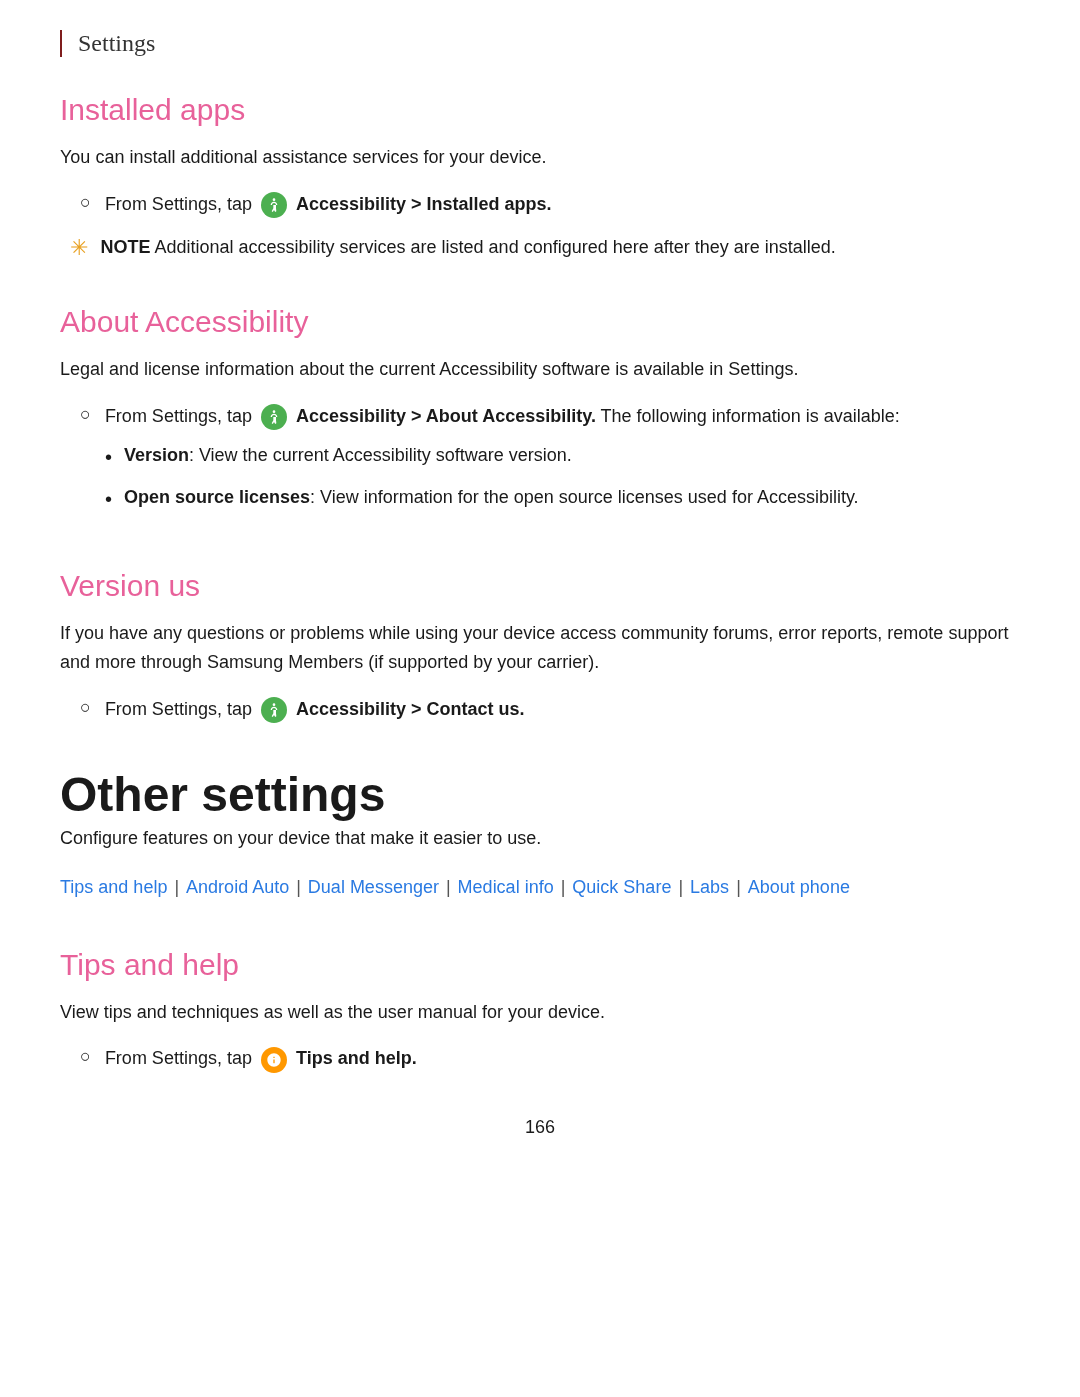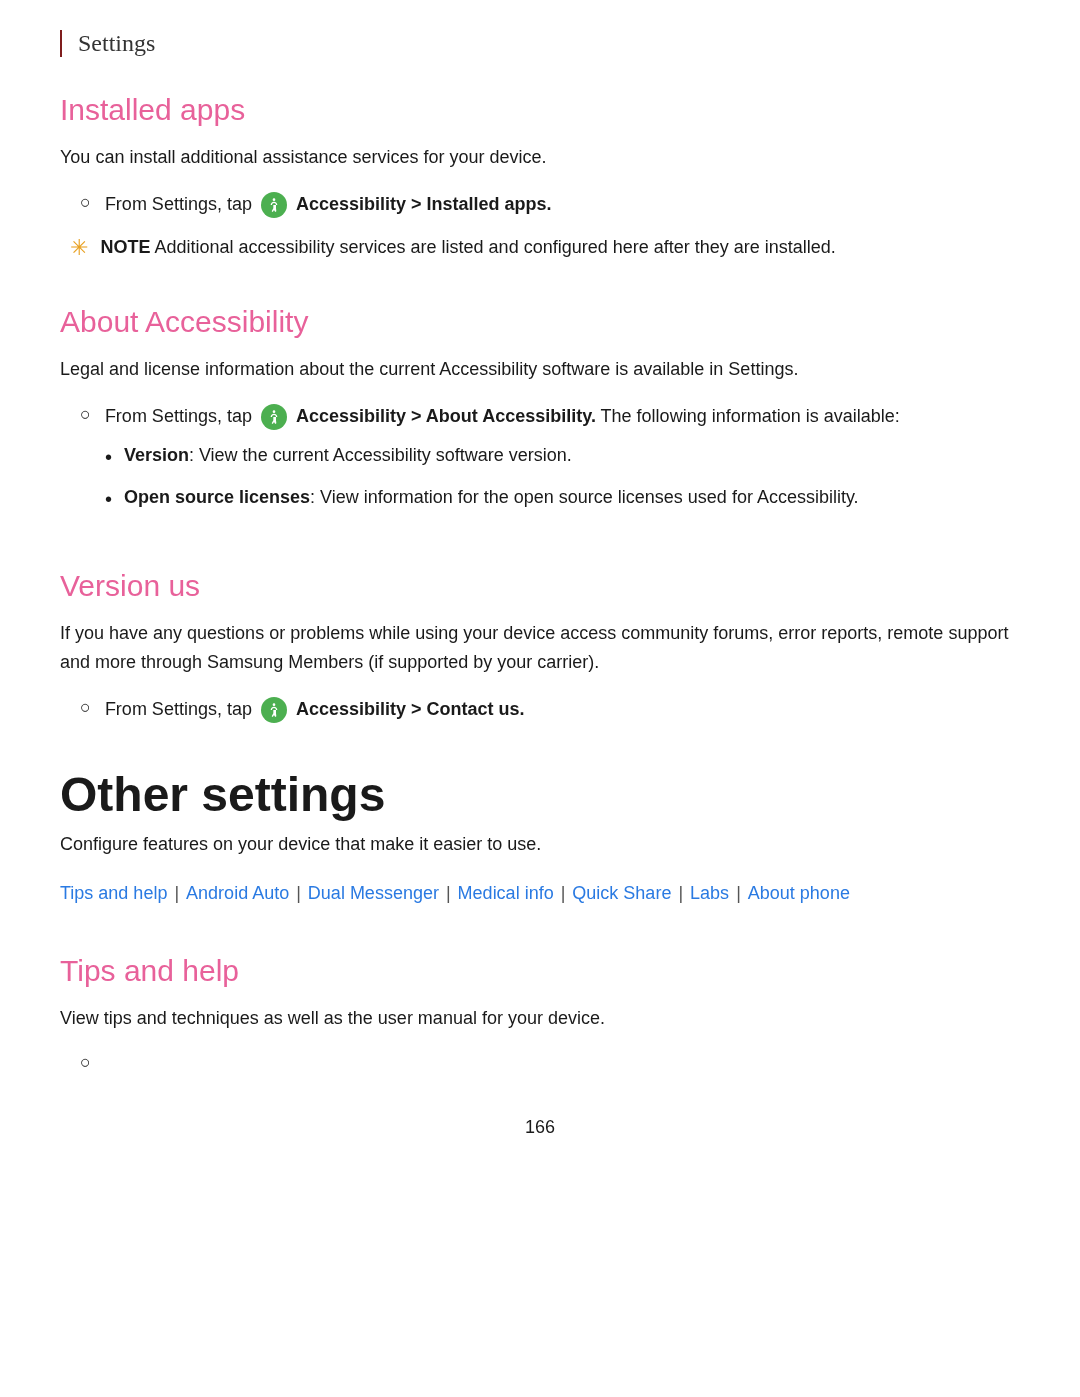"Other settings" .section-title-large { margin-bottom: 8px -> 2px }
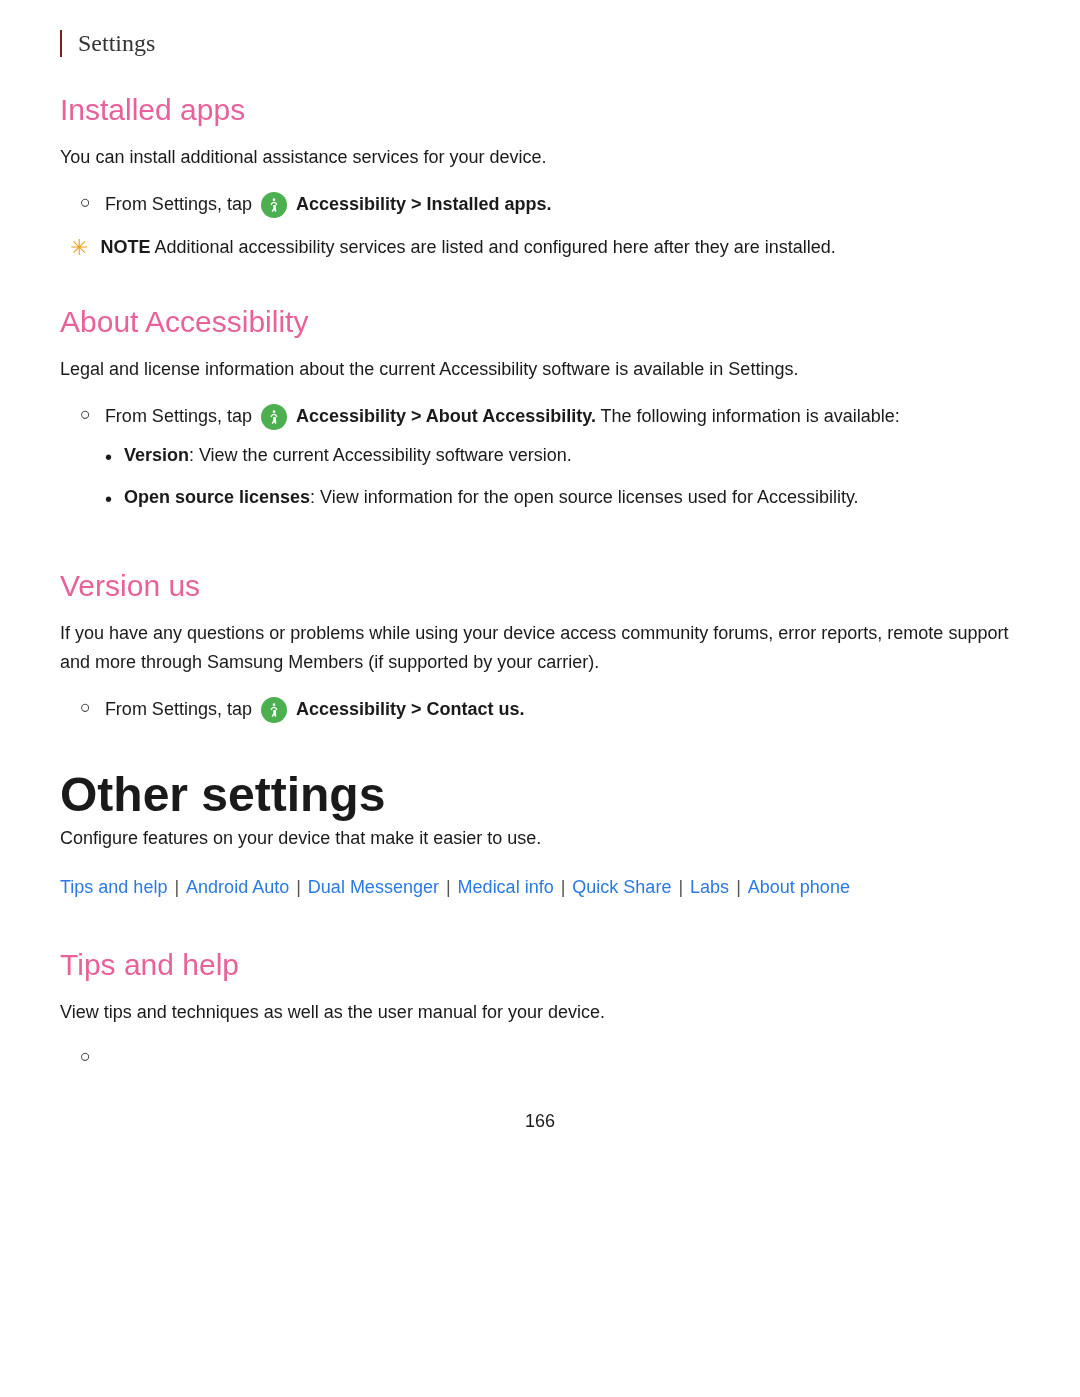"From Settings, tap Tips and" span.list-item-inner { html: none -> <span> <span>From Settings, tap</span> <span> <span> <svg> <path></path> </svg> </span> </span> <span>Tips and help.</span> </span> }
